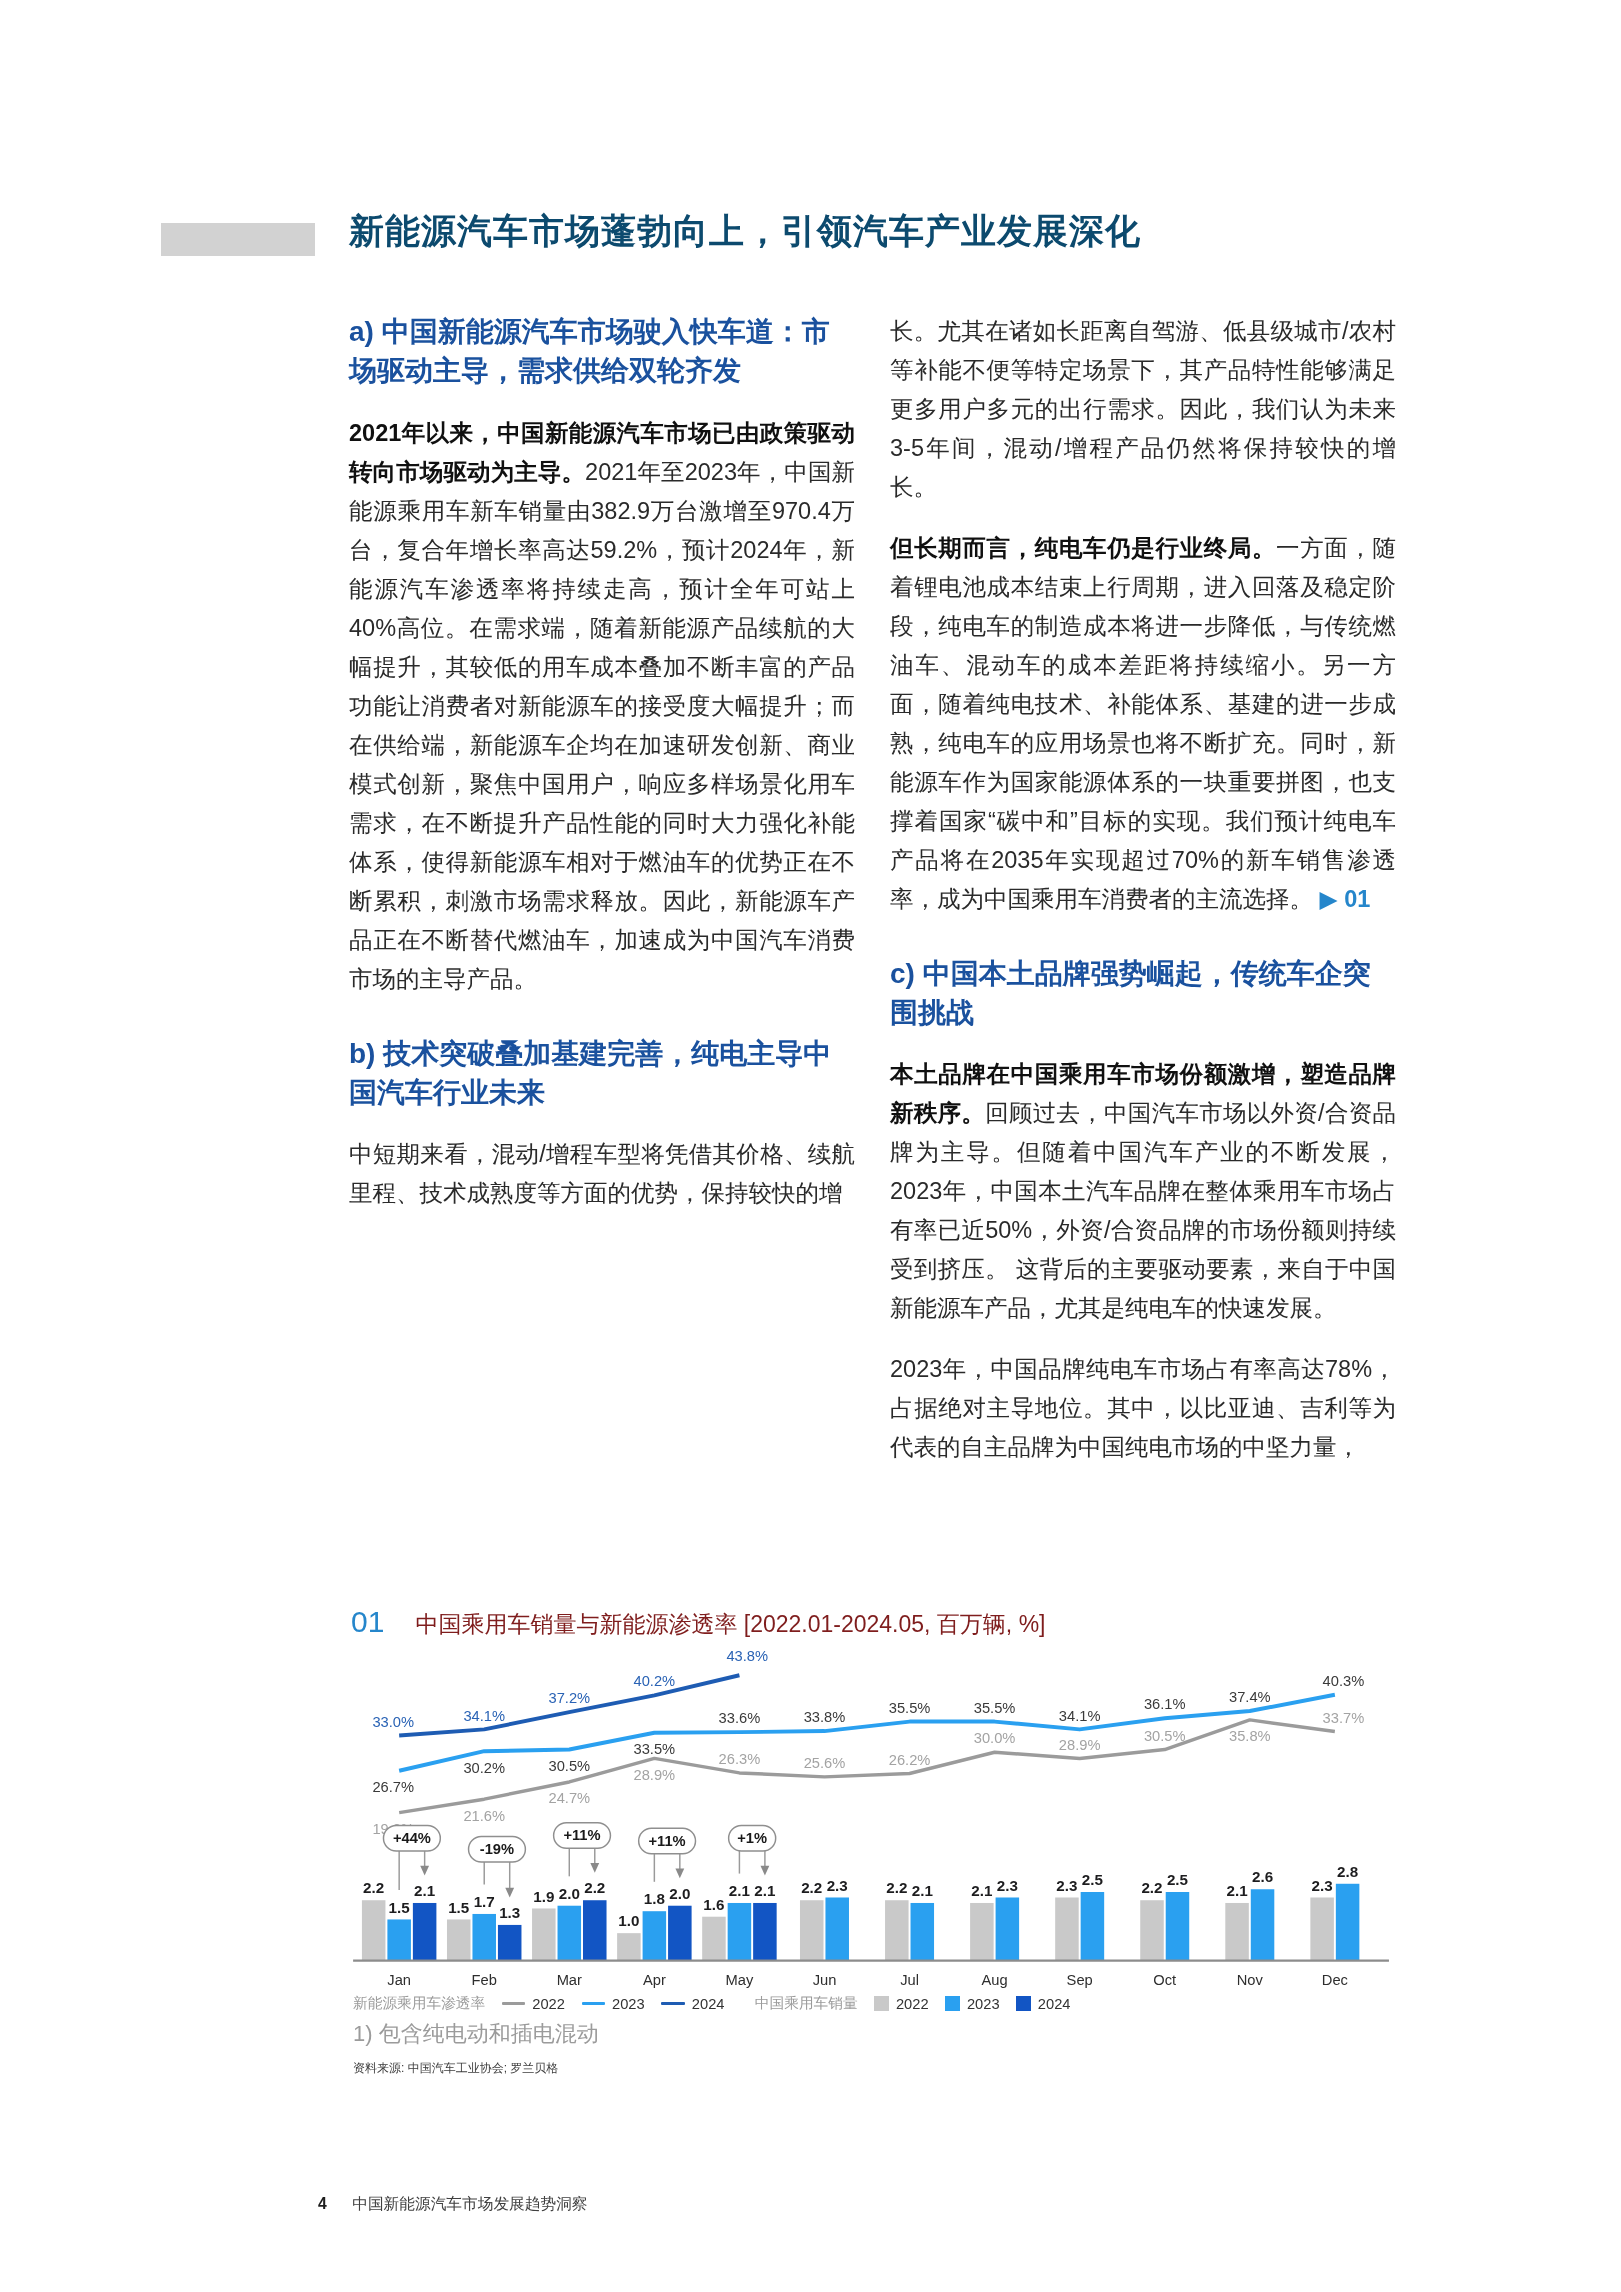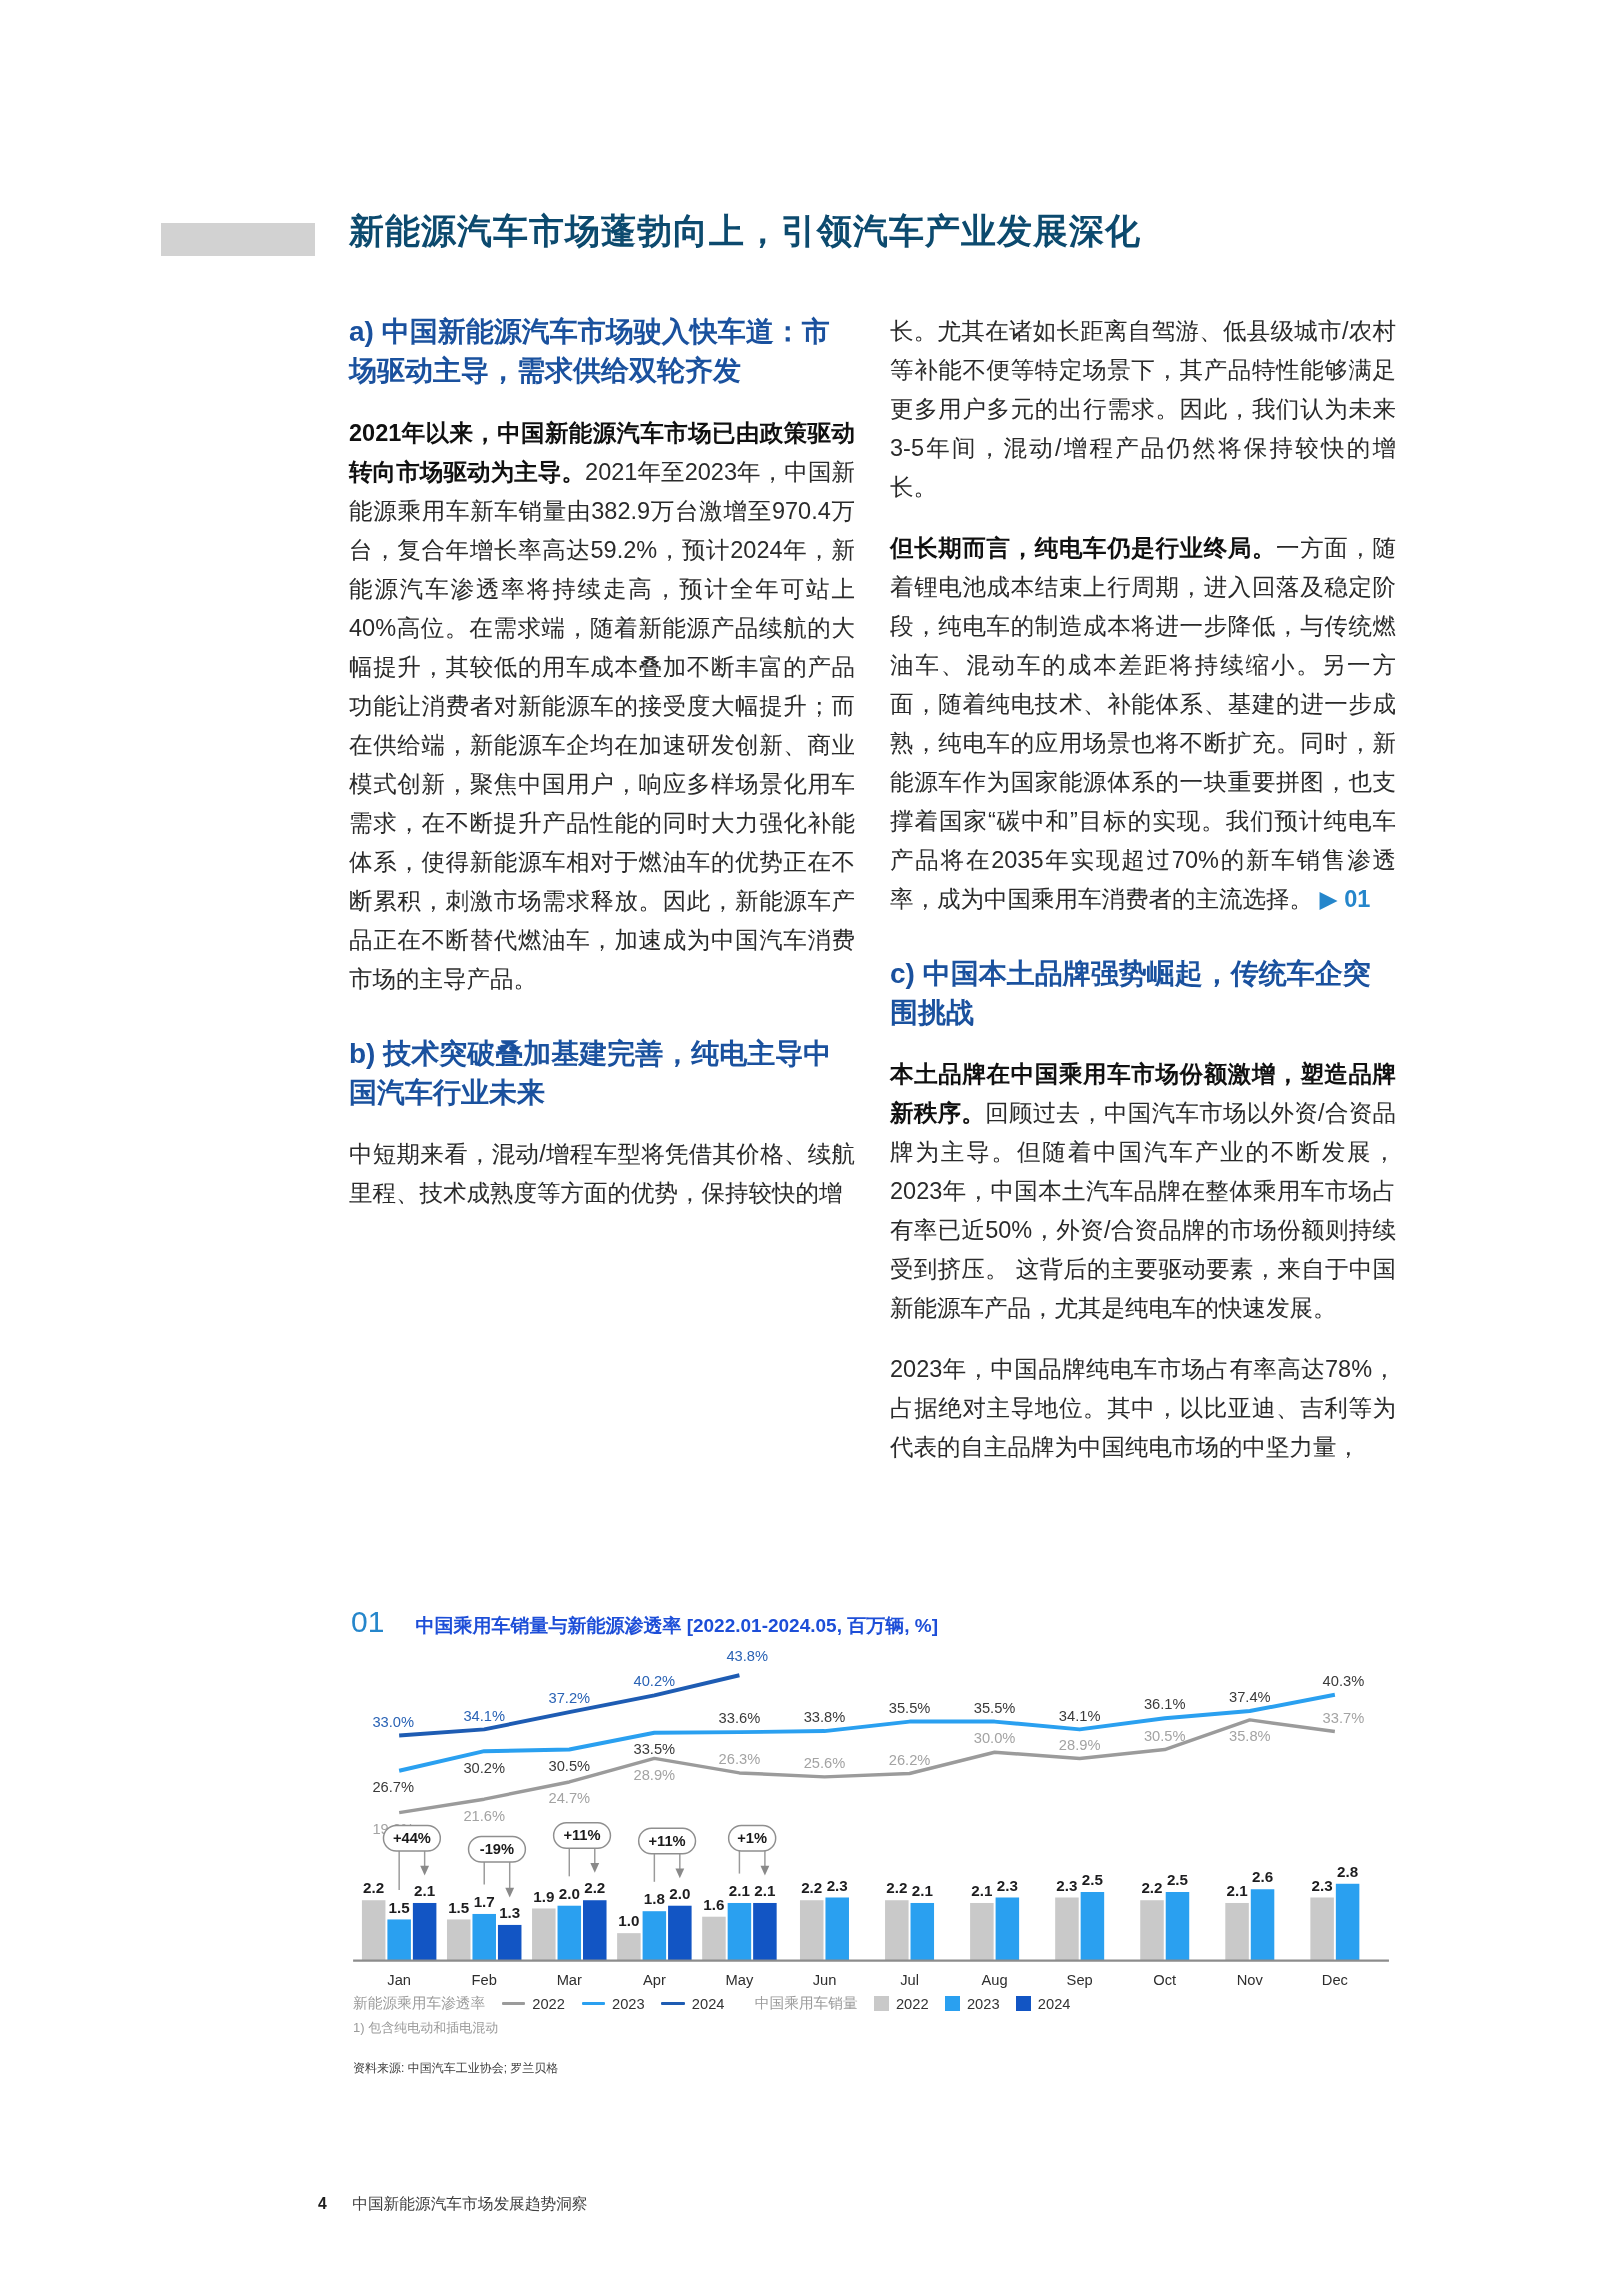"中国乘用车销量与新能源渗透率 [2022.01-2024.05, 百万辆, %]" .chart-title { color: #1d4ed8 -> #7f1d1d; font-size: 19px -> 23px; font-weight: 700 -> 400 }
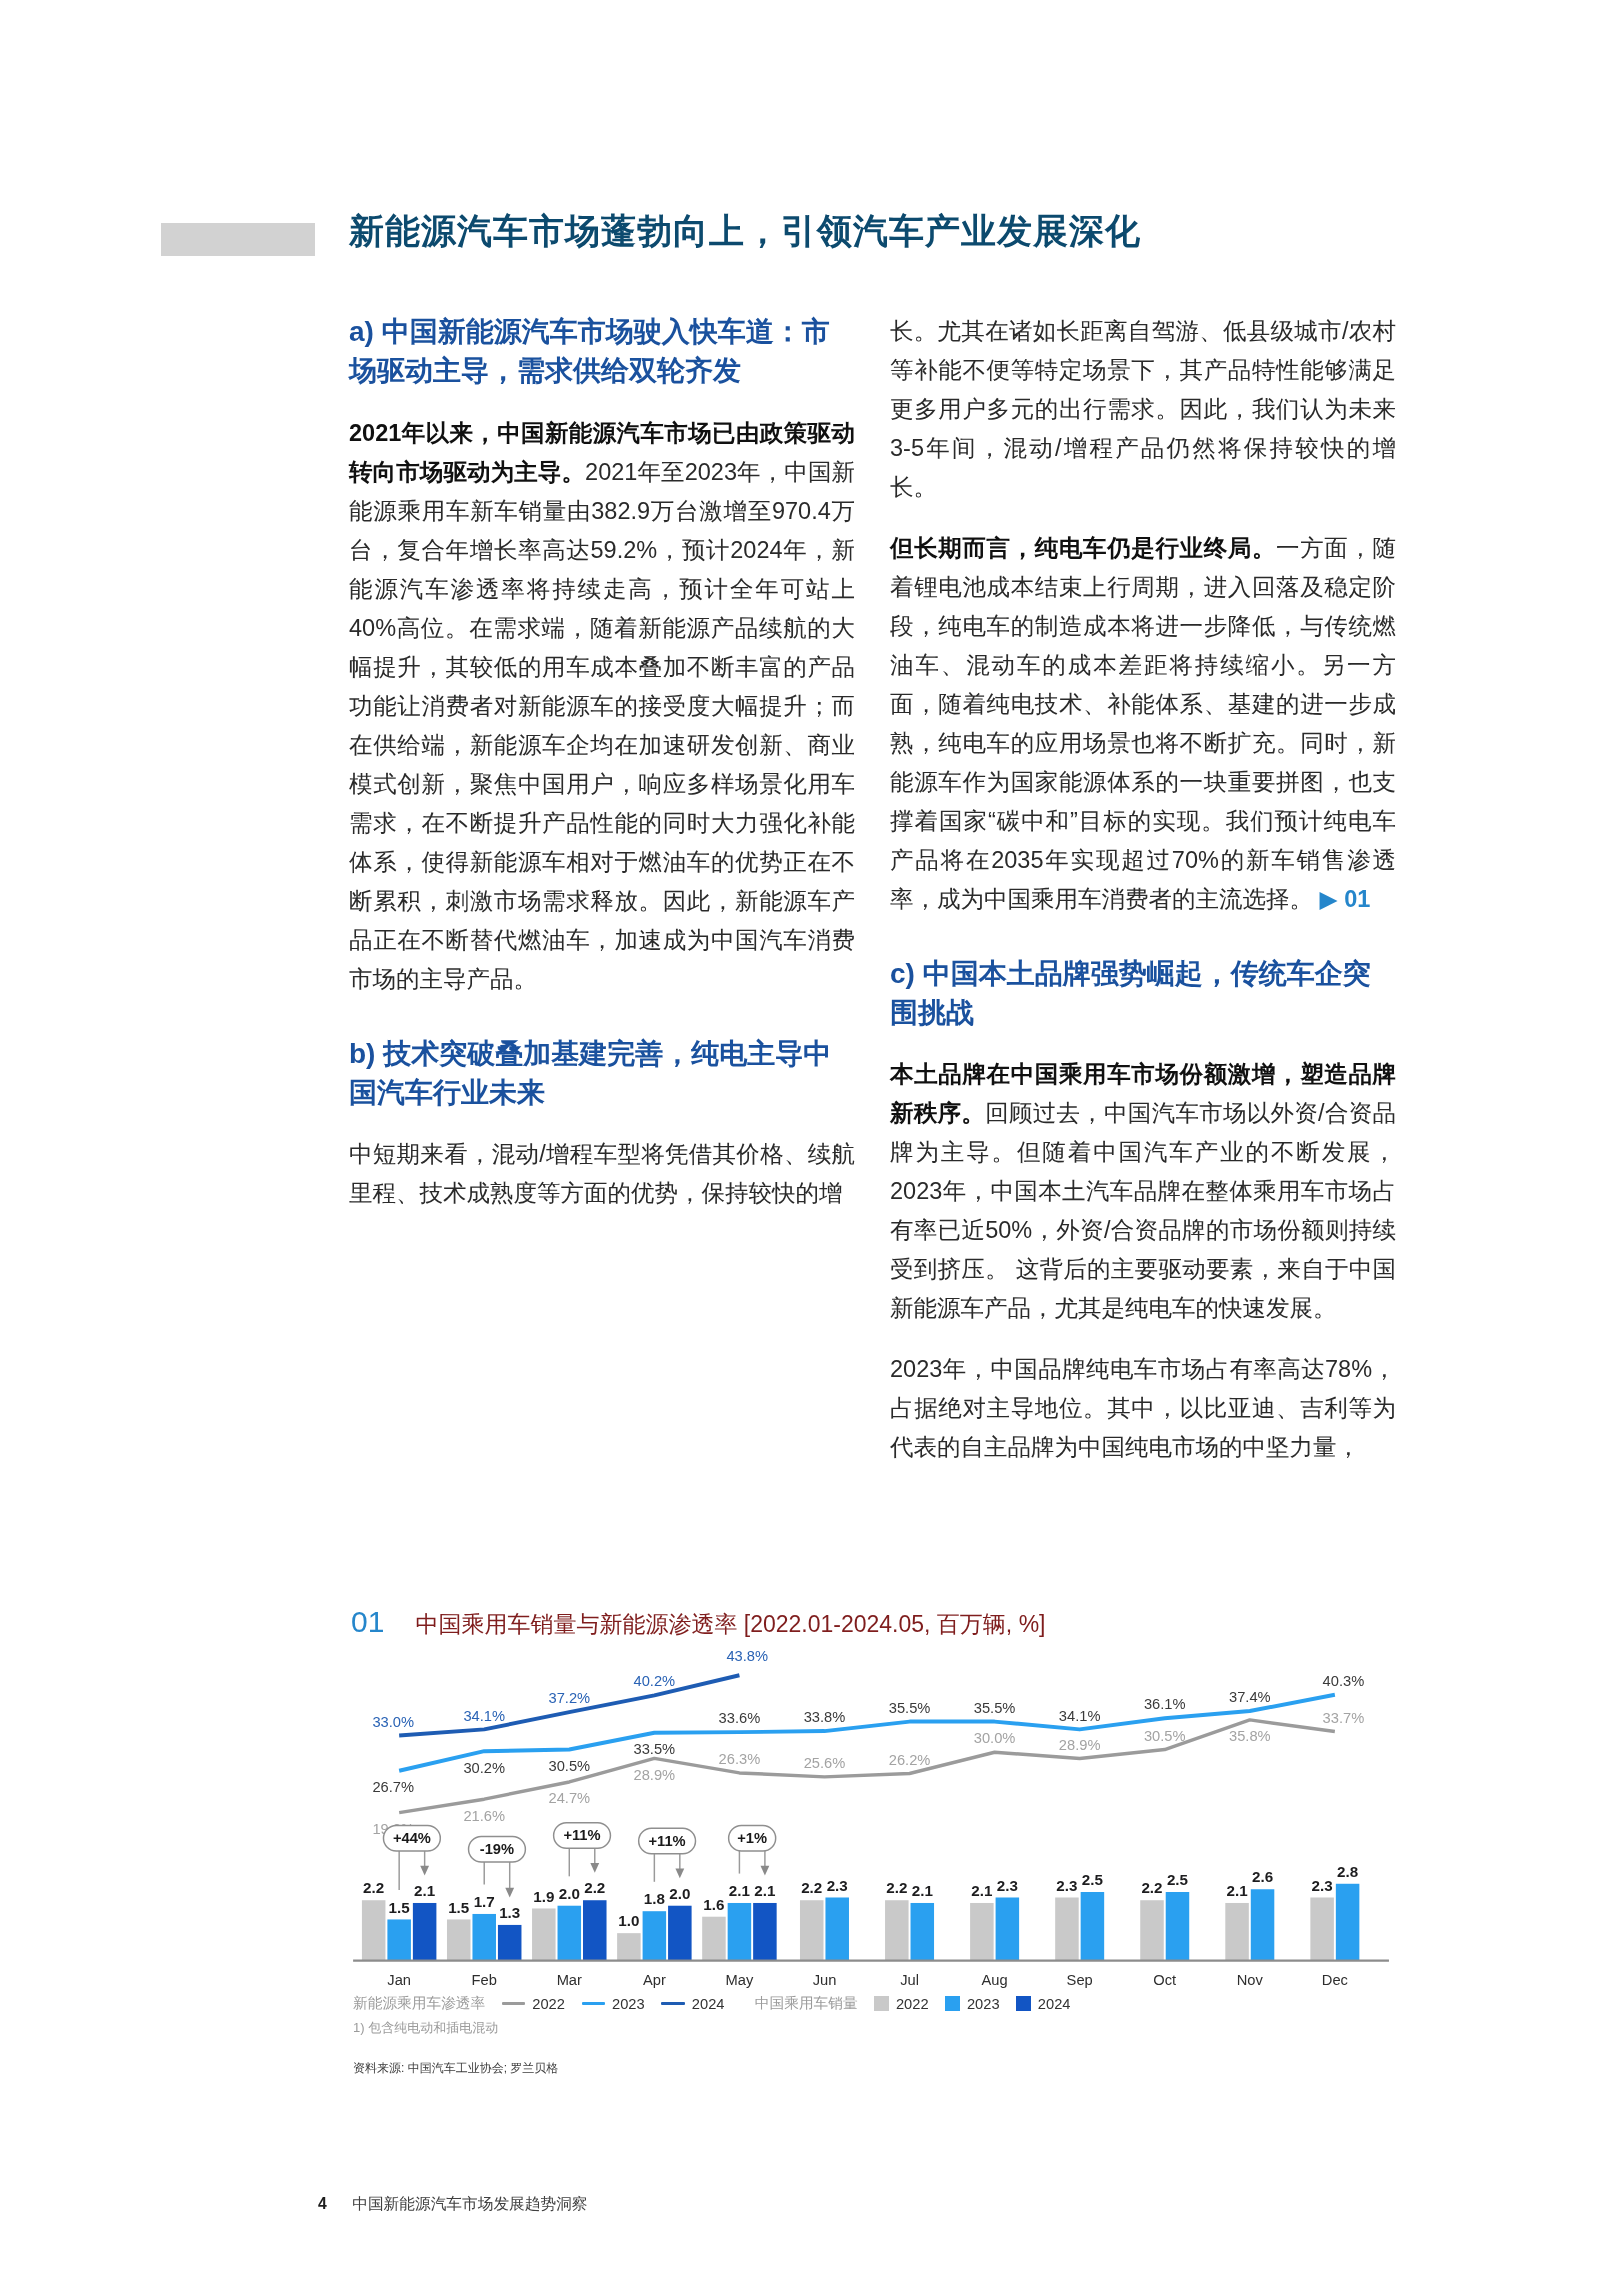"1) 包含纯电动和插电混动" .footnote { font-size: 13px -> 22px }
